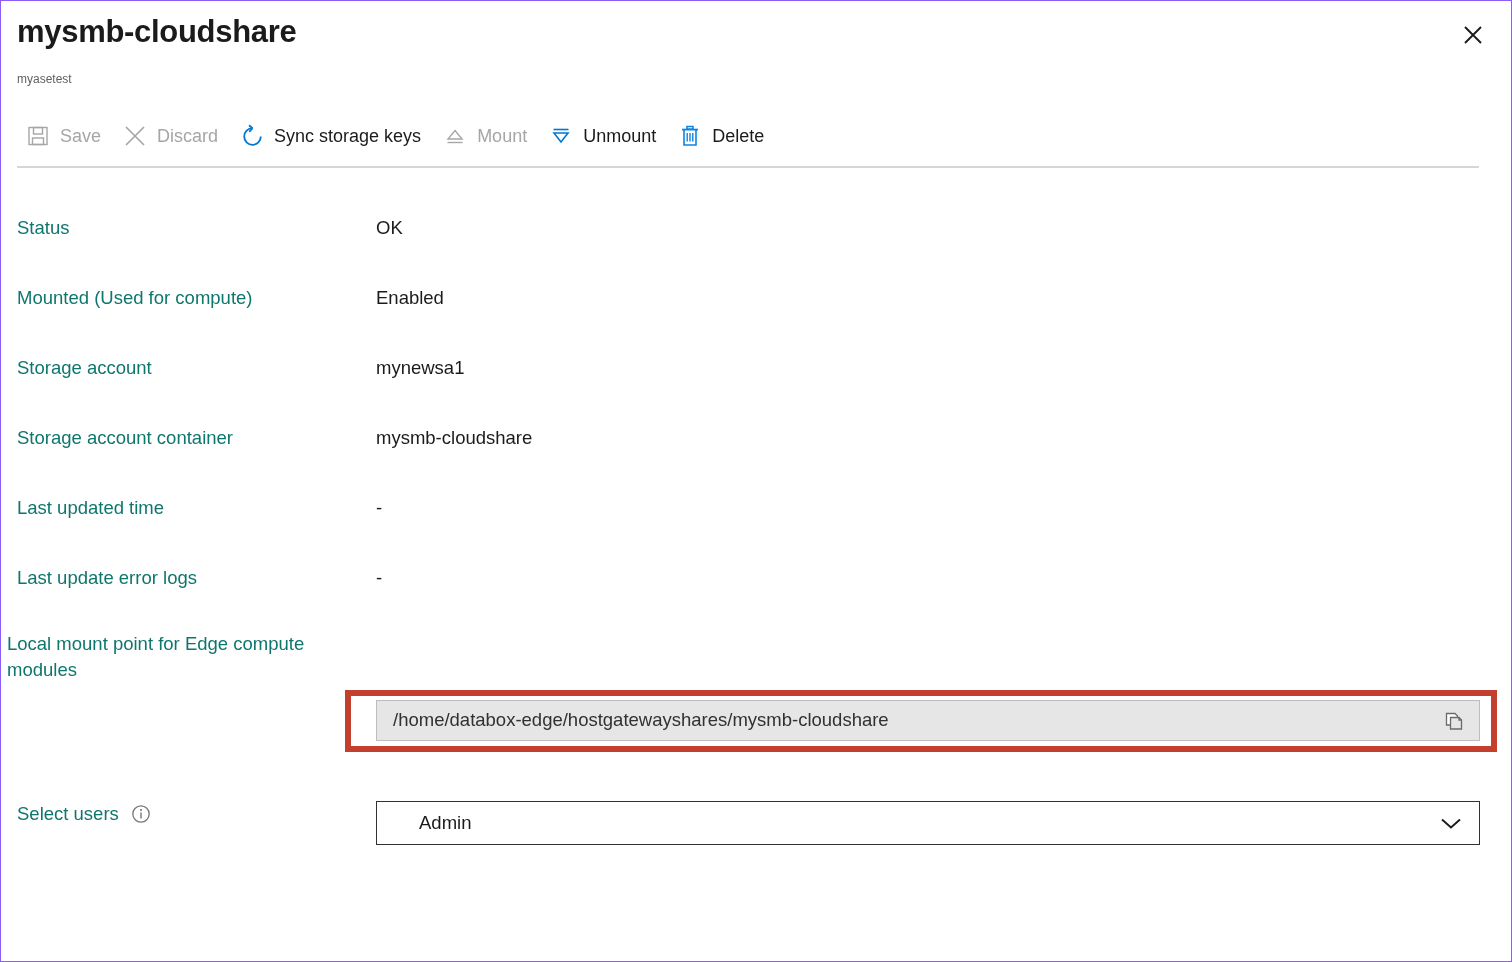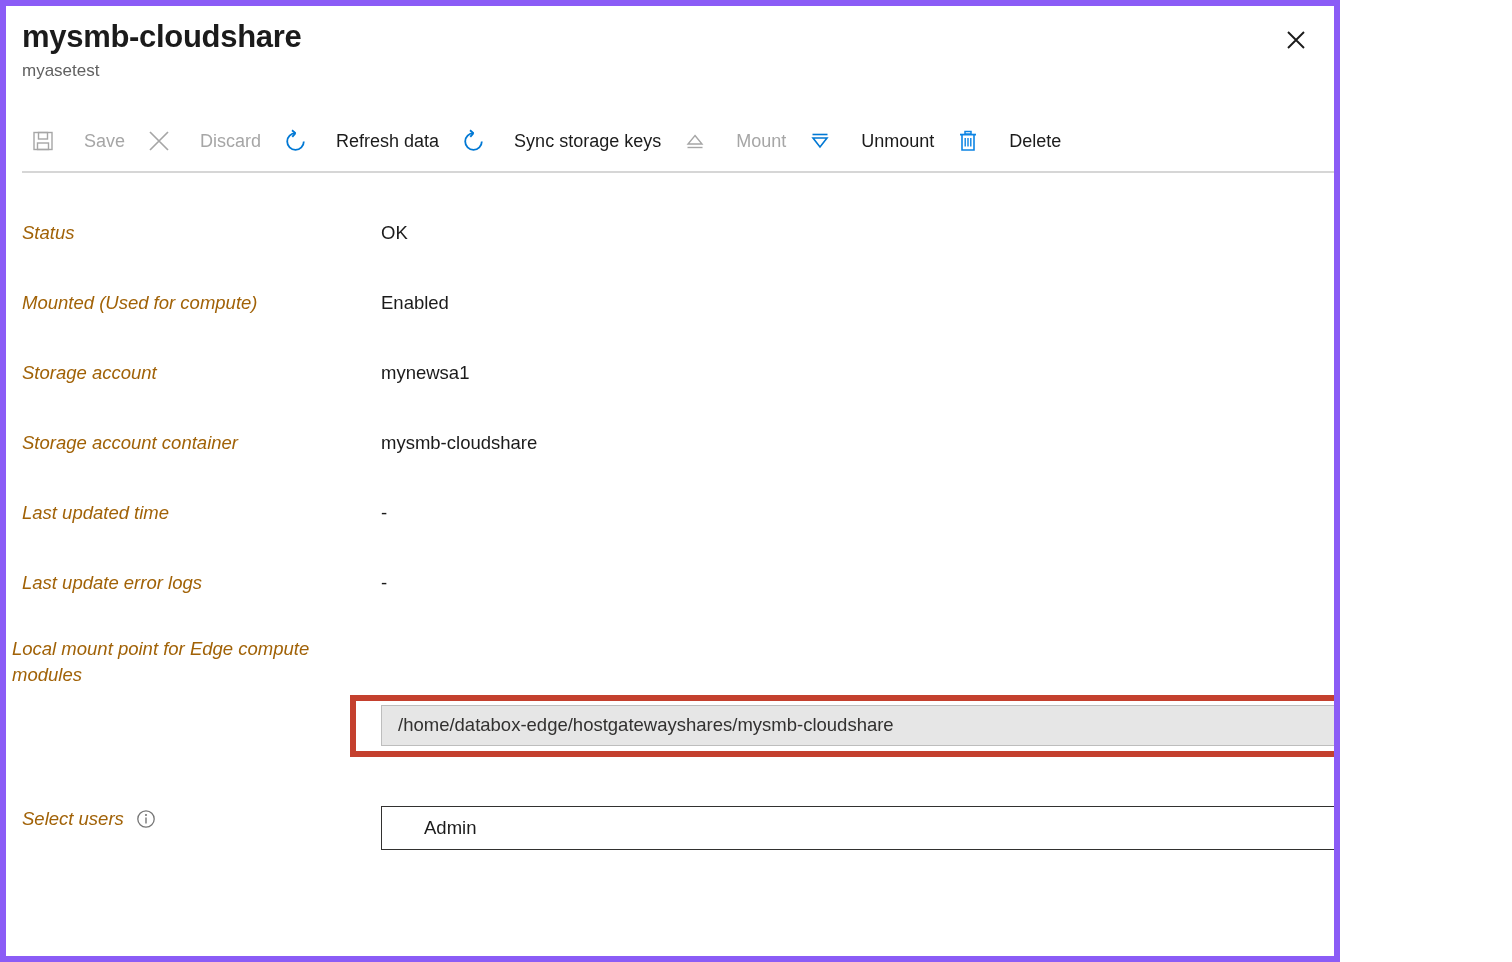"mysmb-cloudshare" .blade { border: 6px solid #8b5cf6 -> 1px solid #8b5cf6; width: 1340px -> 1512px }
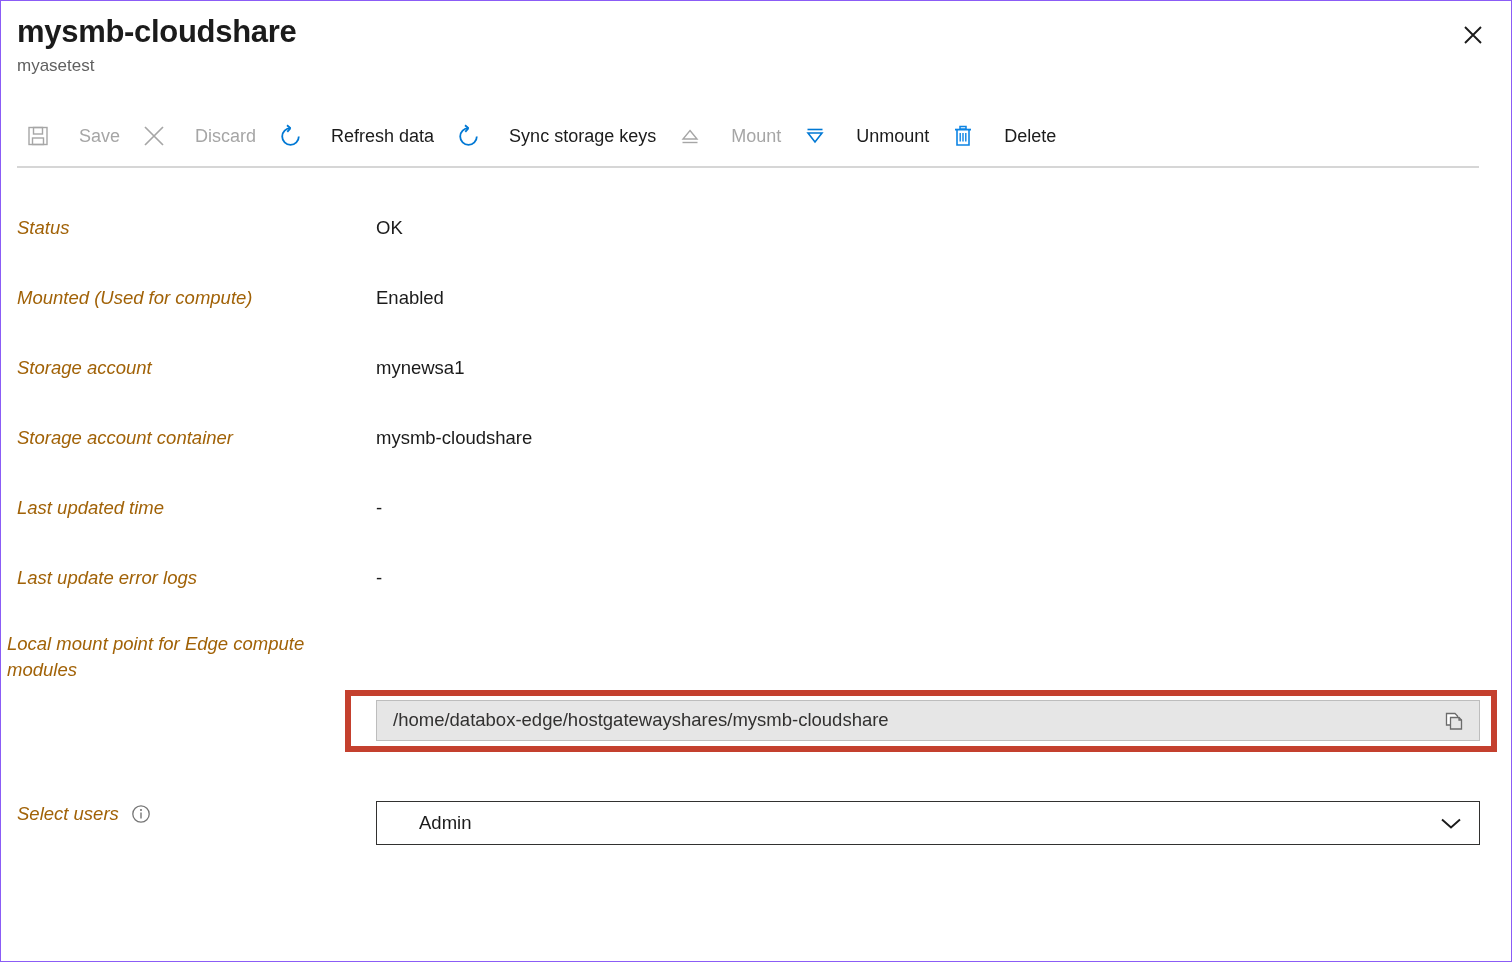"myasetest" .blade-subtitle { font-size: 17px -> 12px; margin-top: 5px -> 21px }
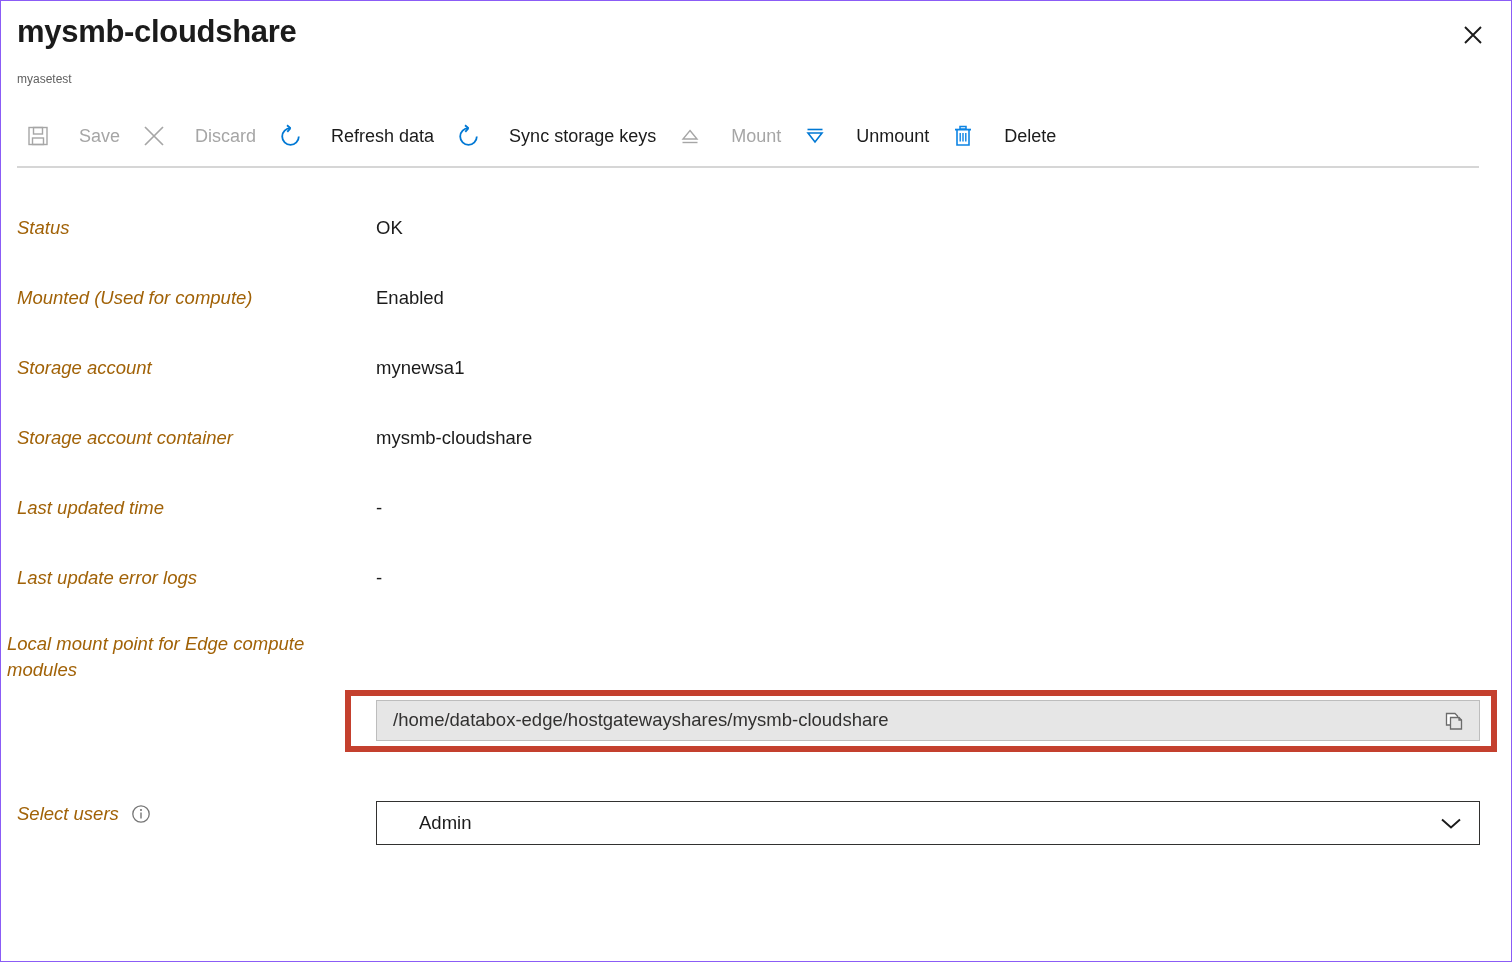"Save" .tb-item { gap: 19px -> none }
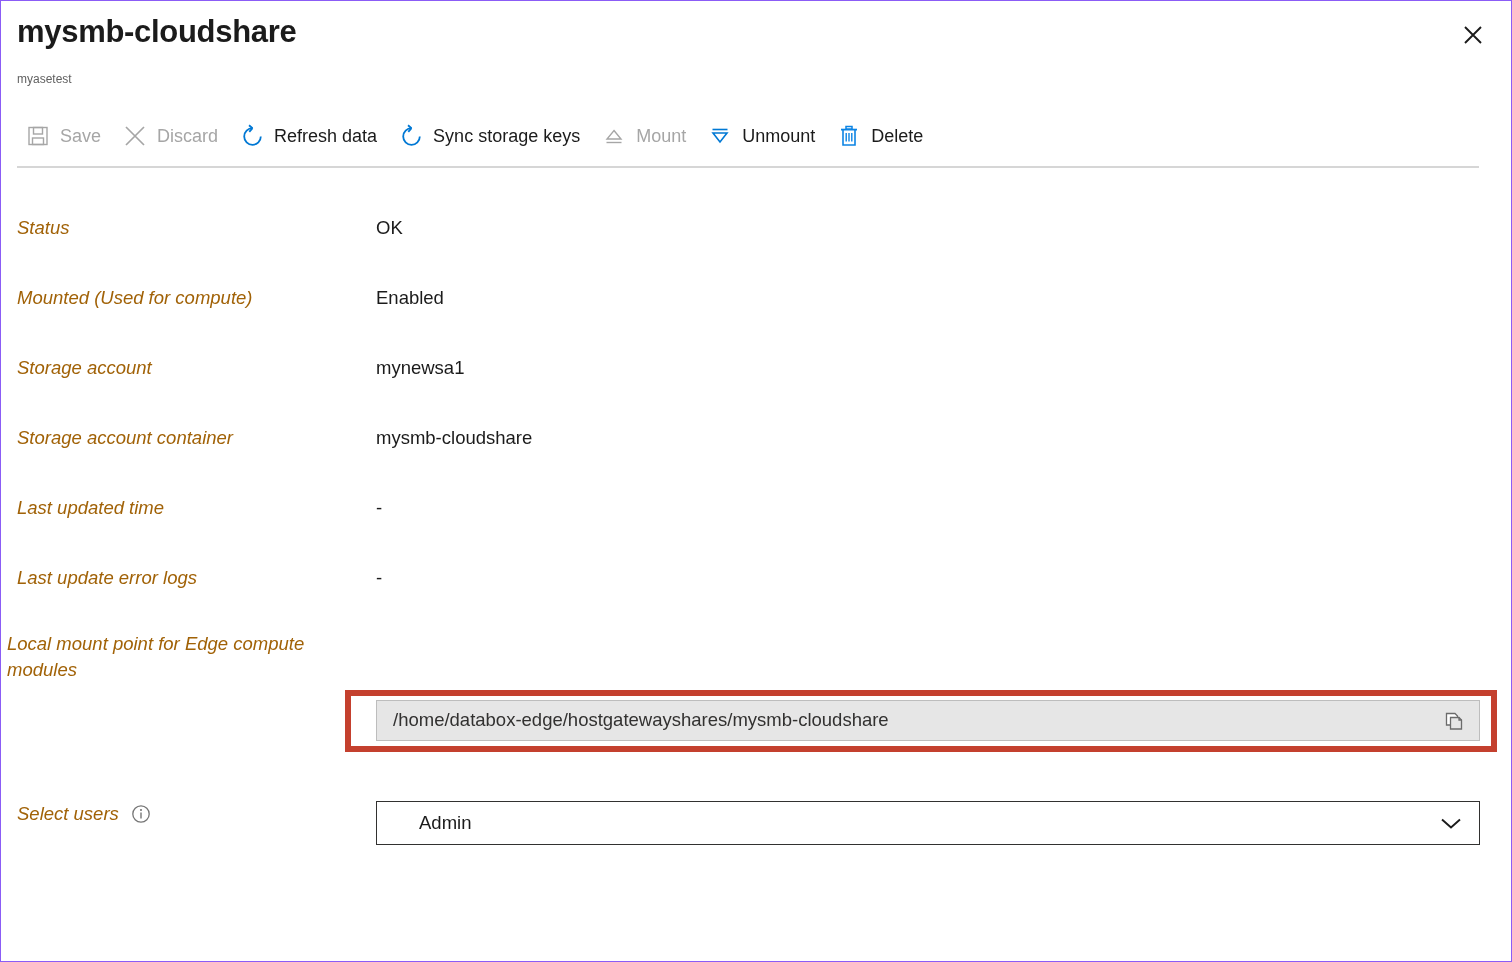"Refresh data" button.tb-item { html: <button> <span> <svg> <path></path> <path></path> </svg> </span> <span>Refresh data</span> </button> -> none }
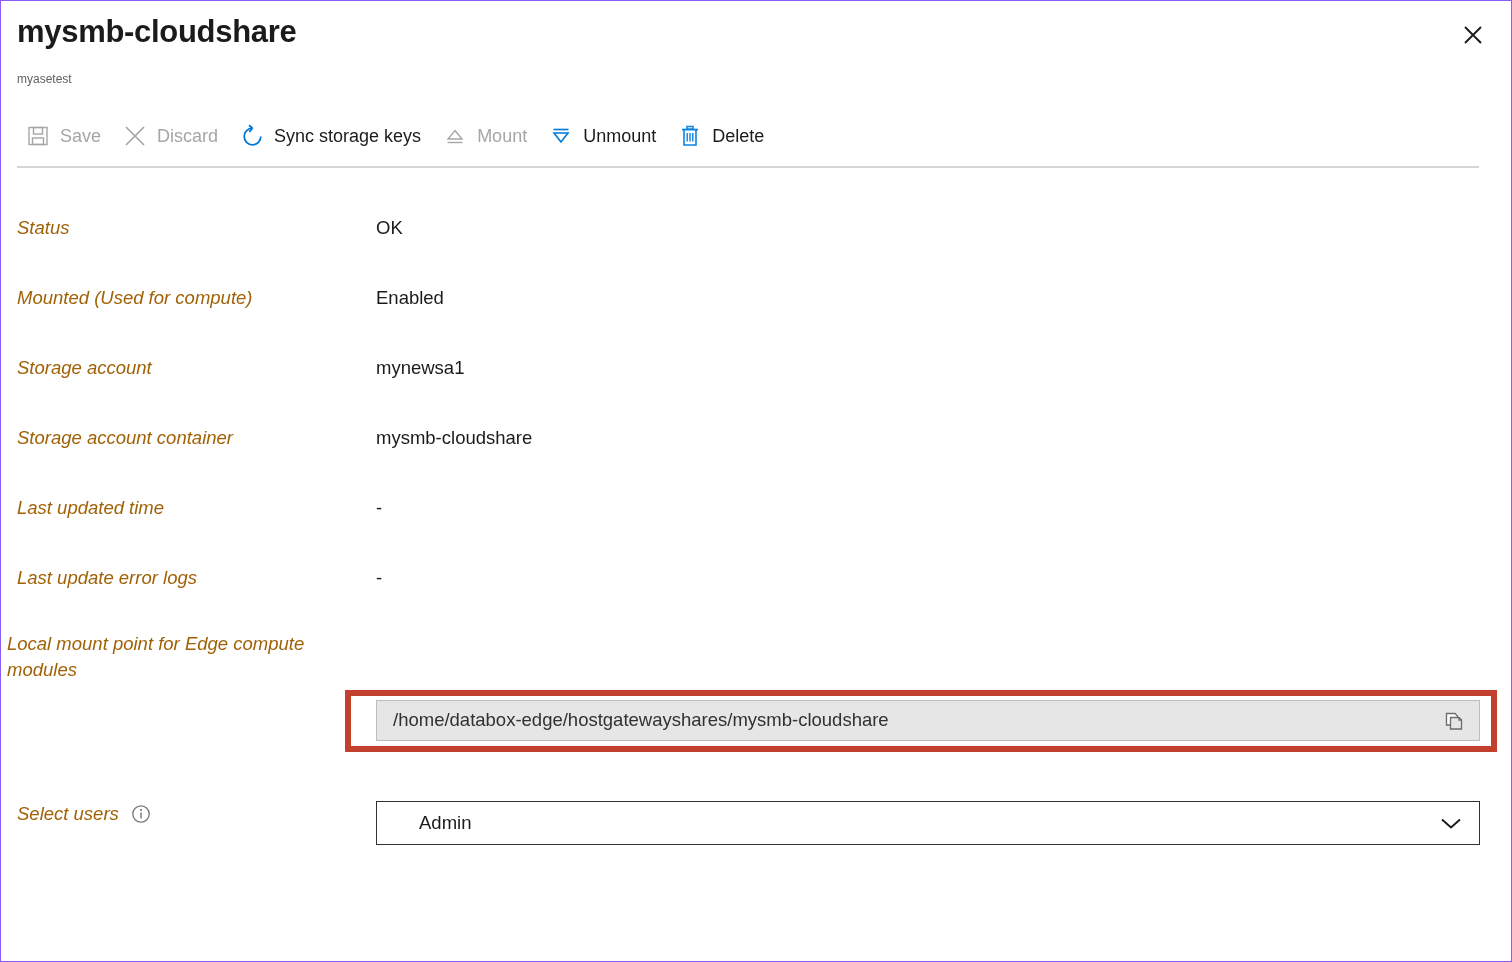"Status" .prop-label { color: #a16207 -> #0f766e; font-style: italic -> none }
